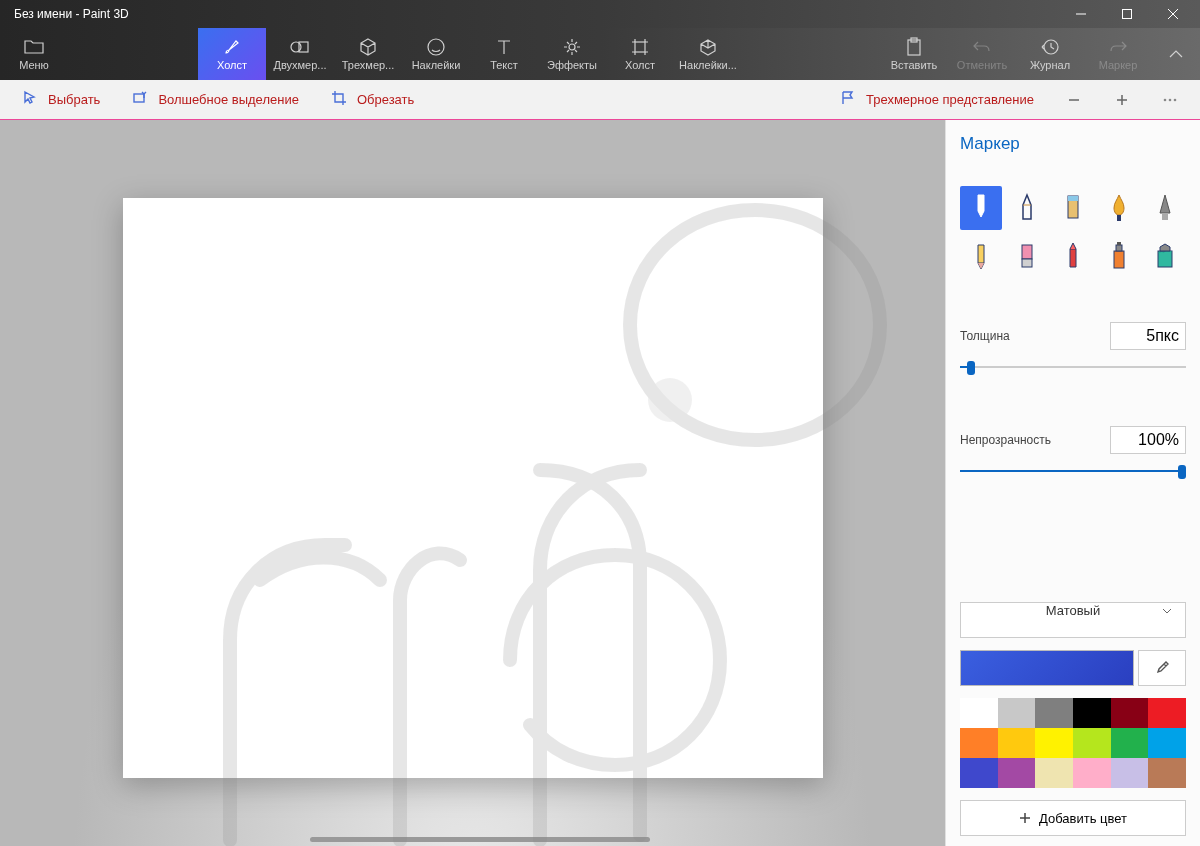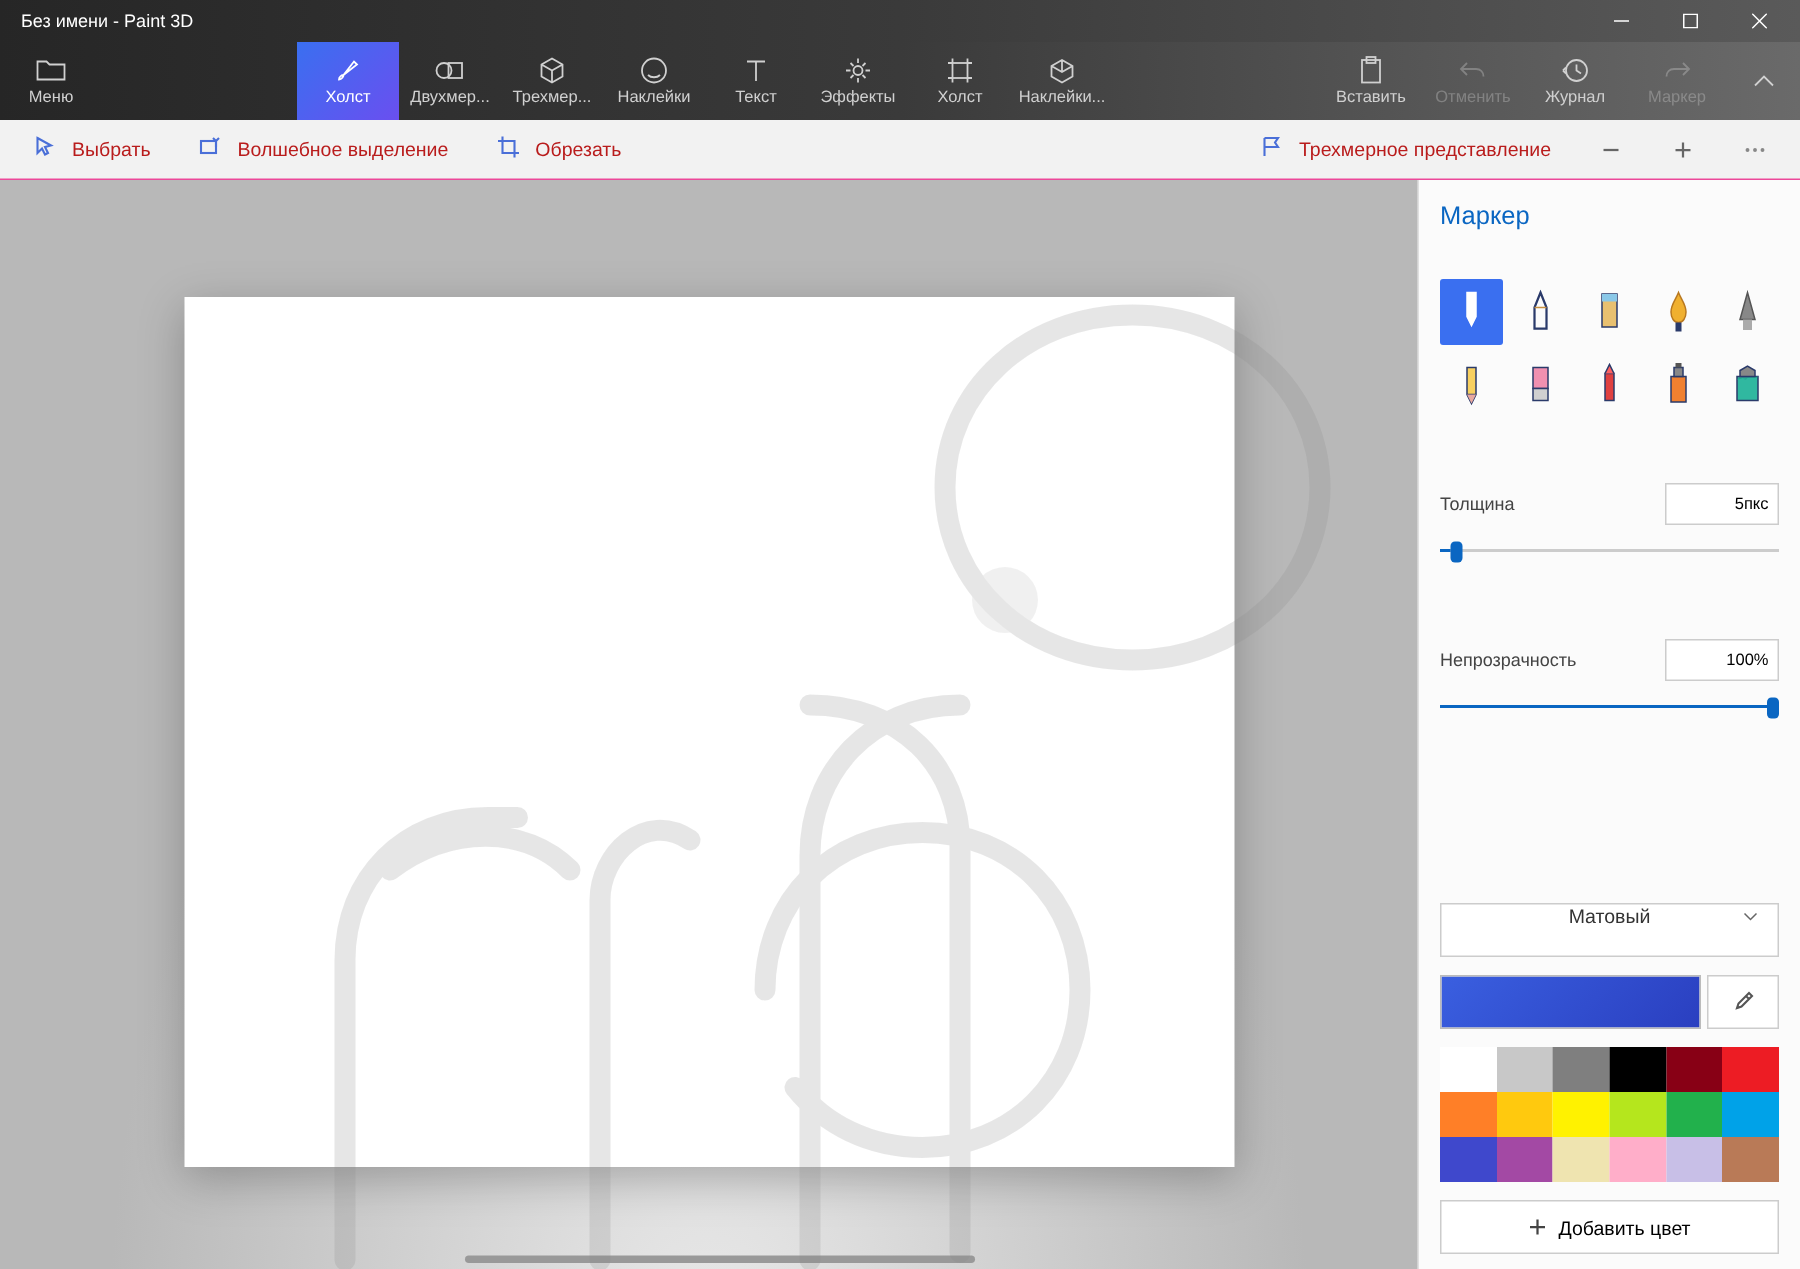"5пкс" .ctl input { font-size: 11px -> 16px }
